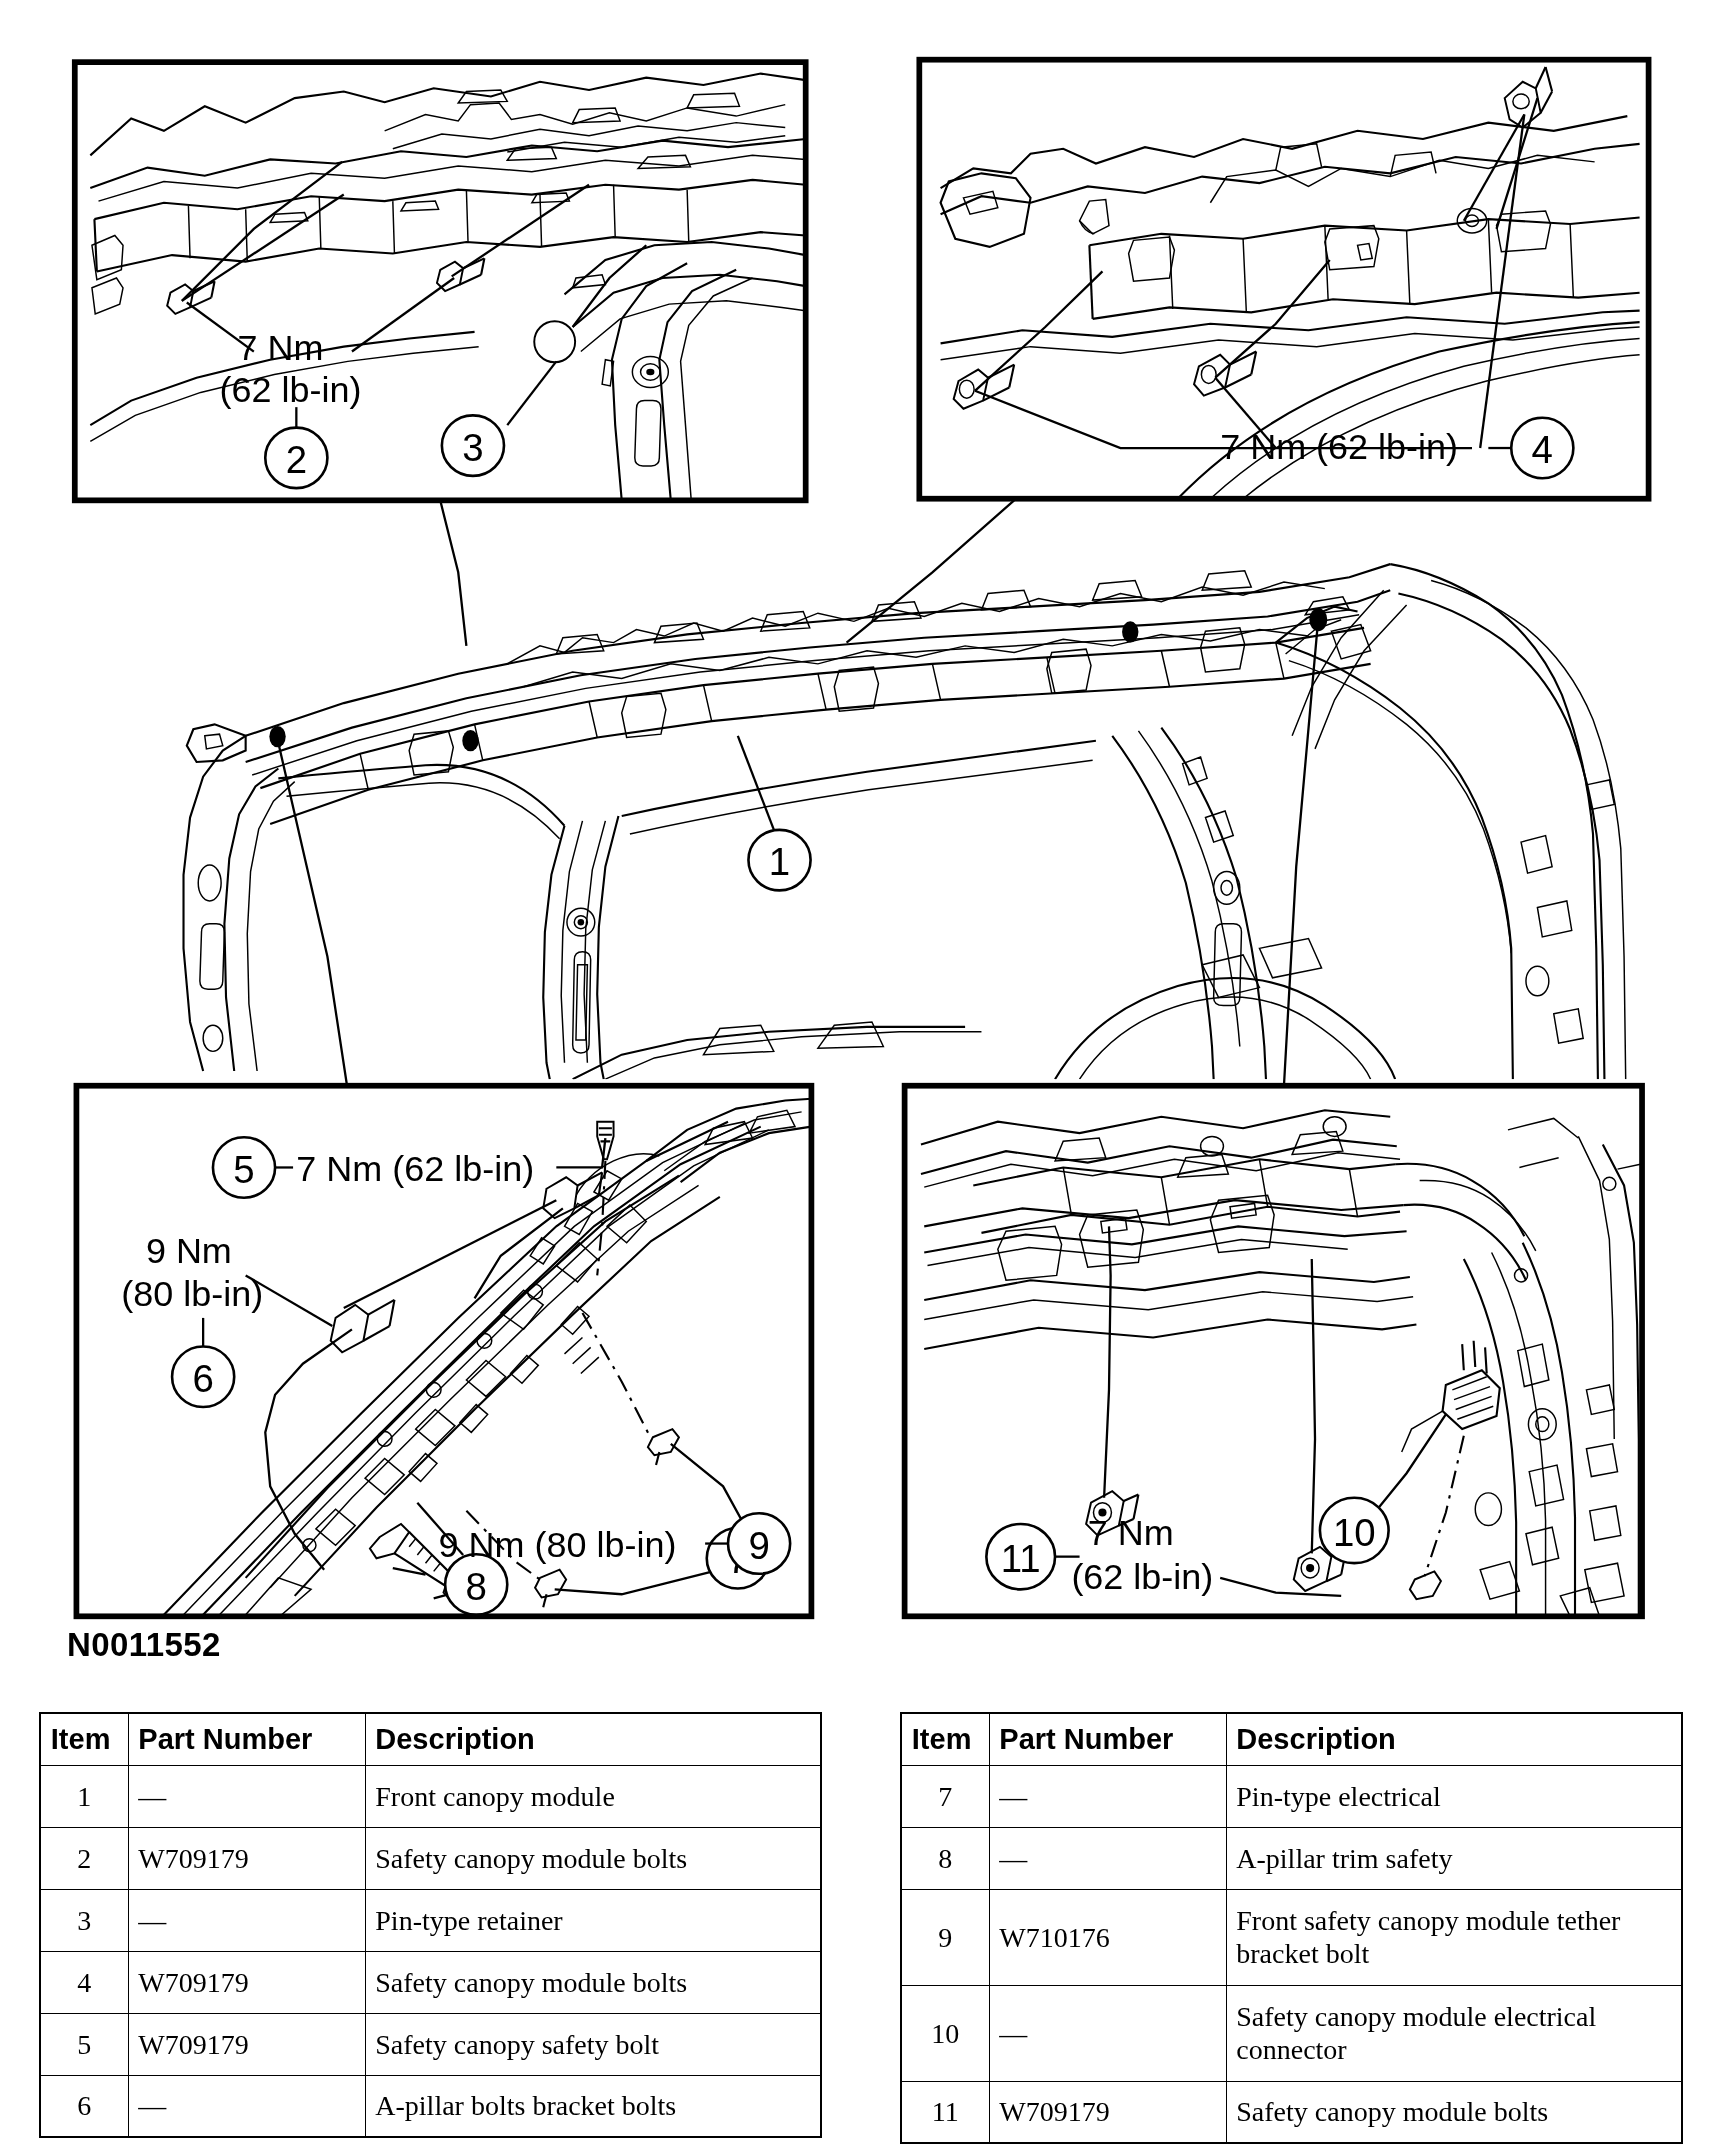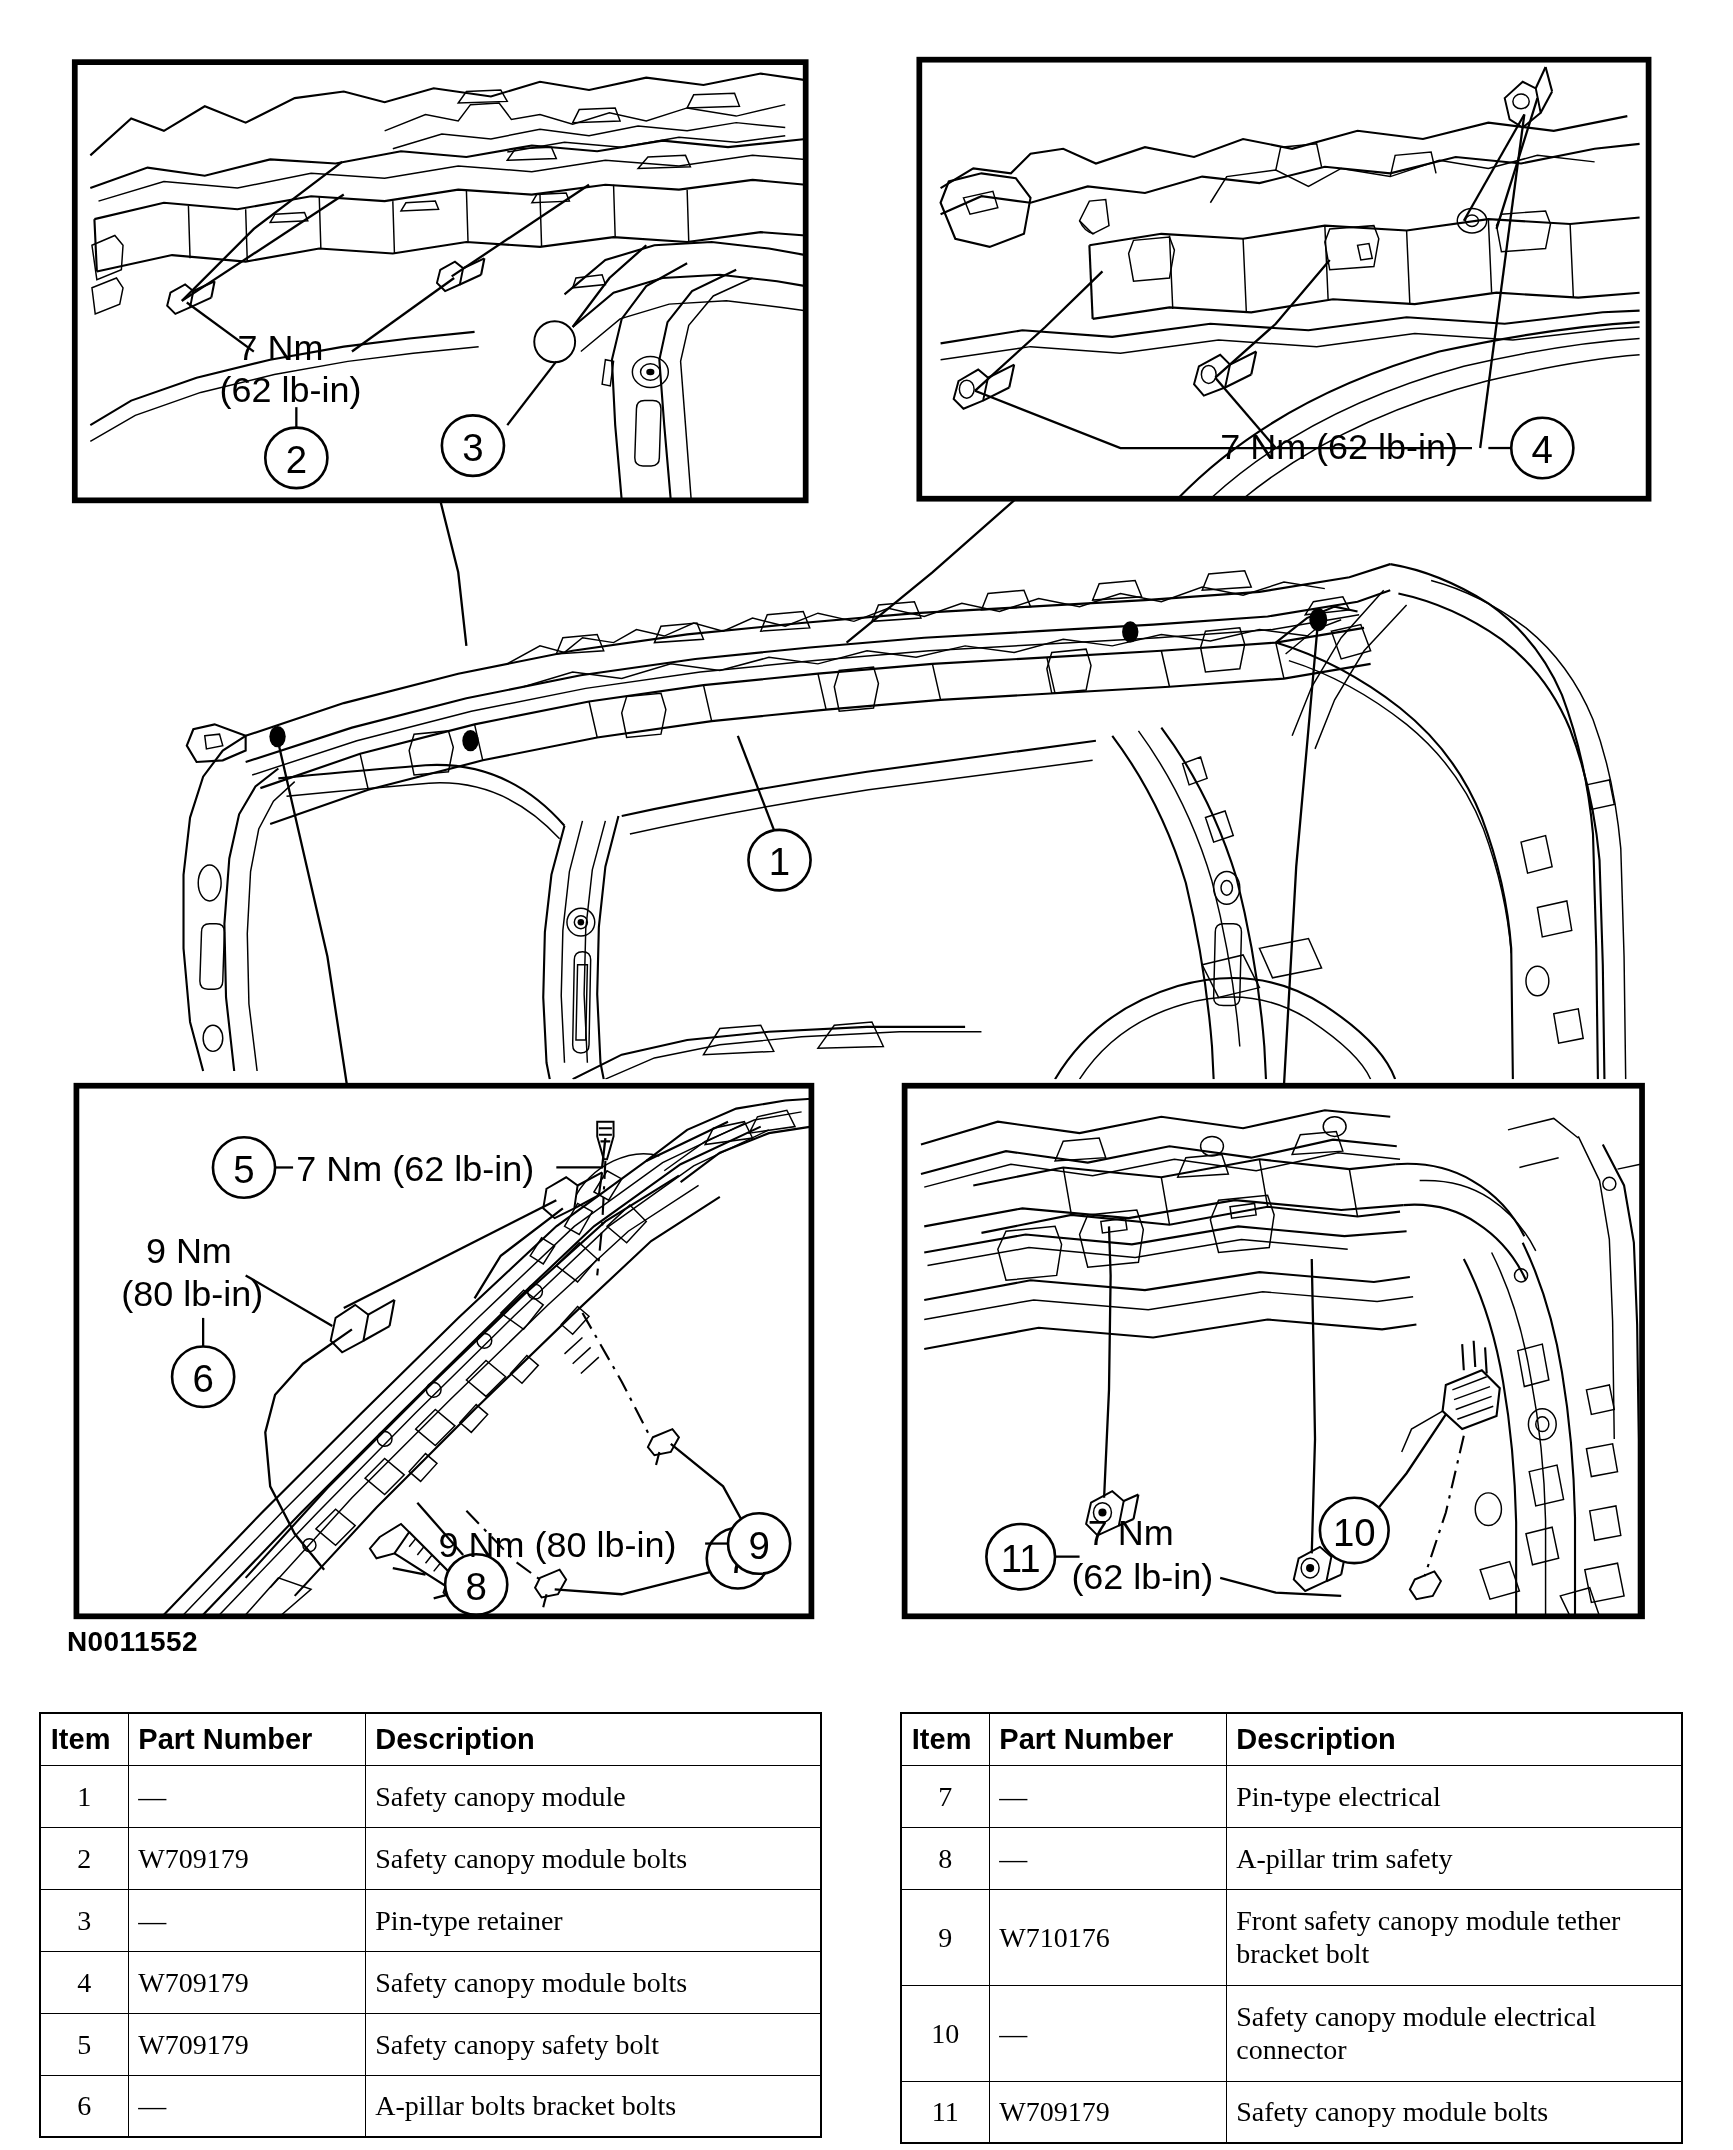"N0011552" #figure-id { font-size: 28px -> 33px }
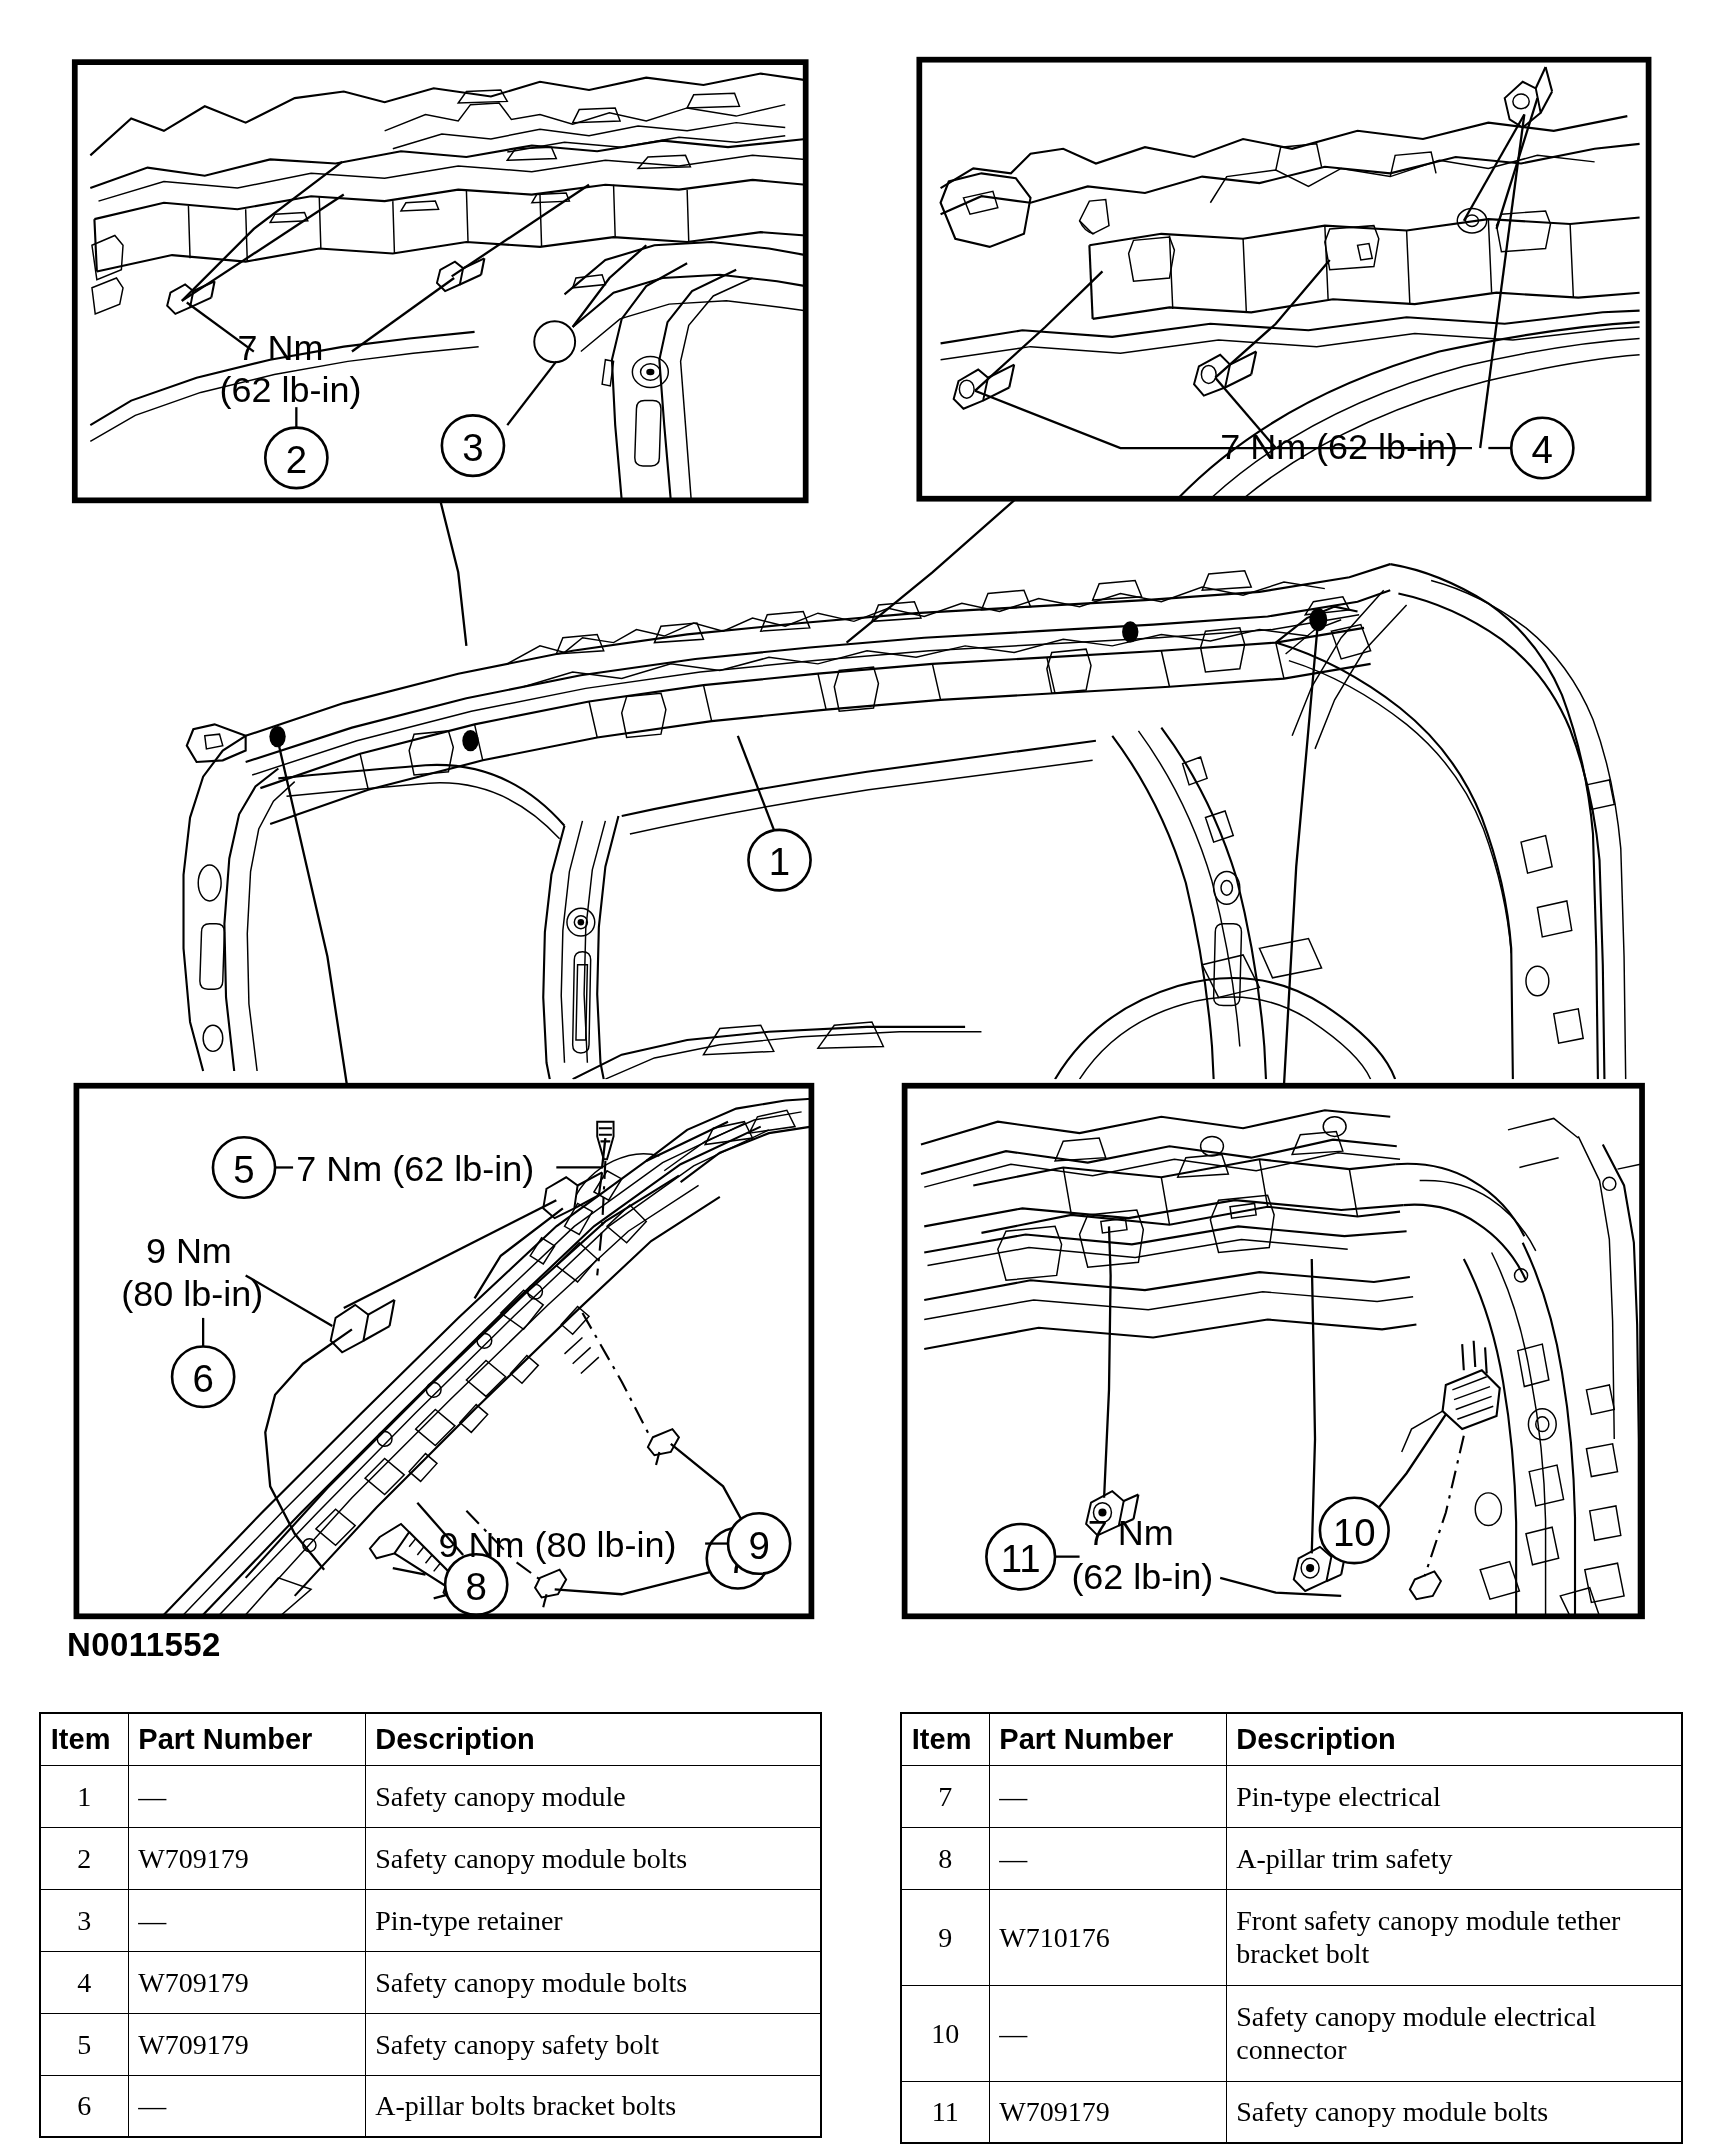"Safety canopy module" td.cell-desc { text: Safety -> Front }
